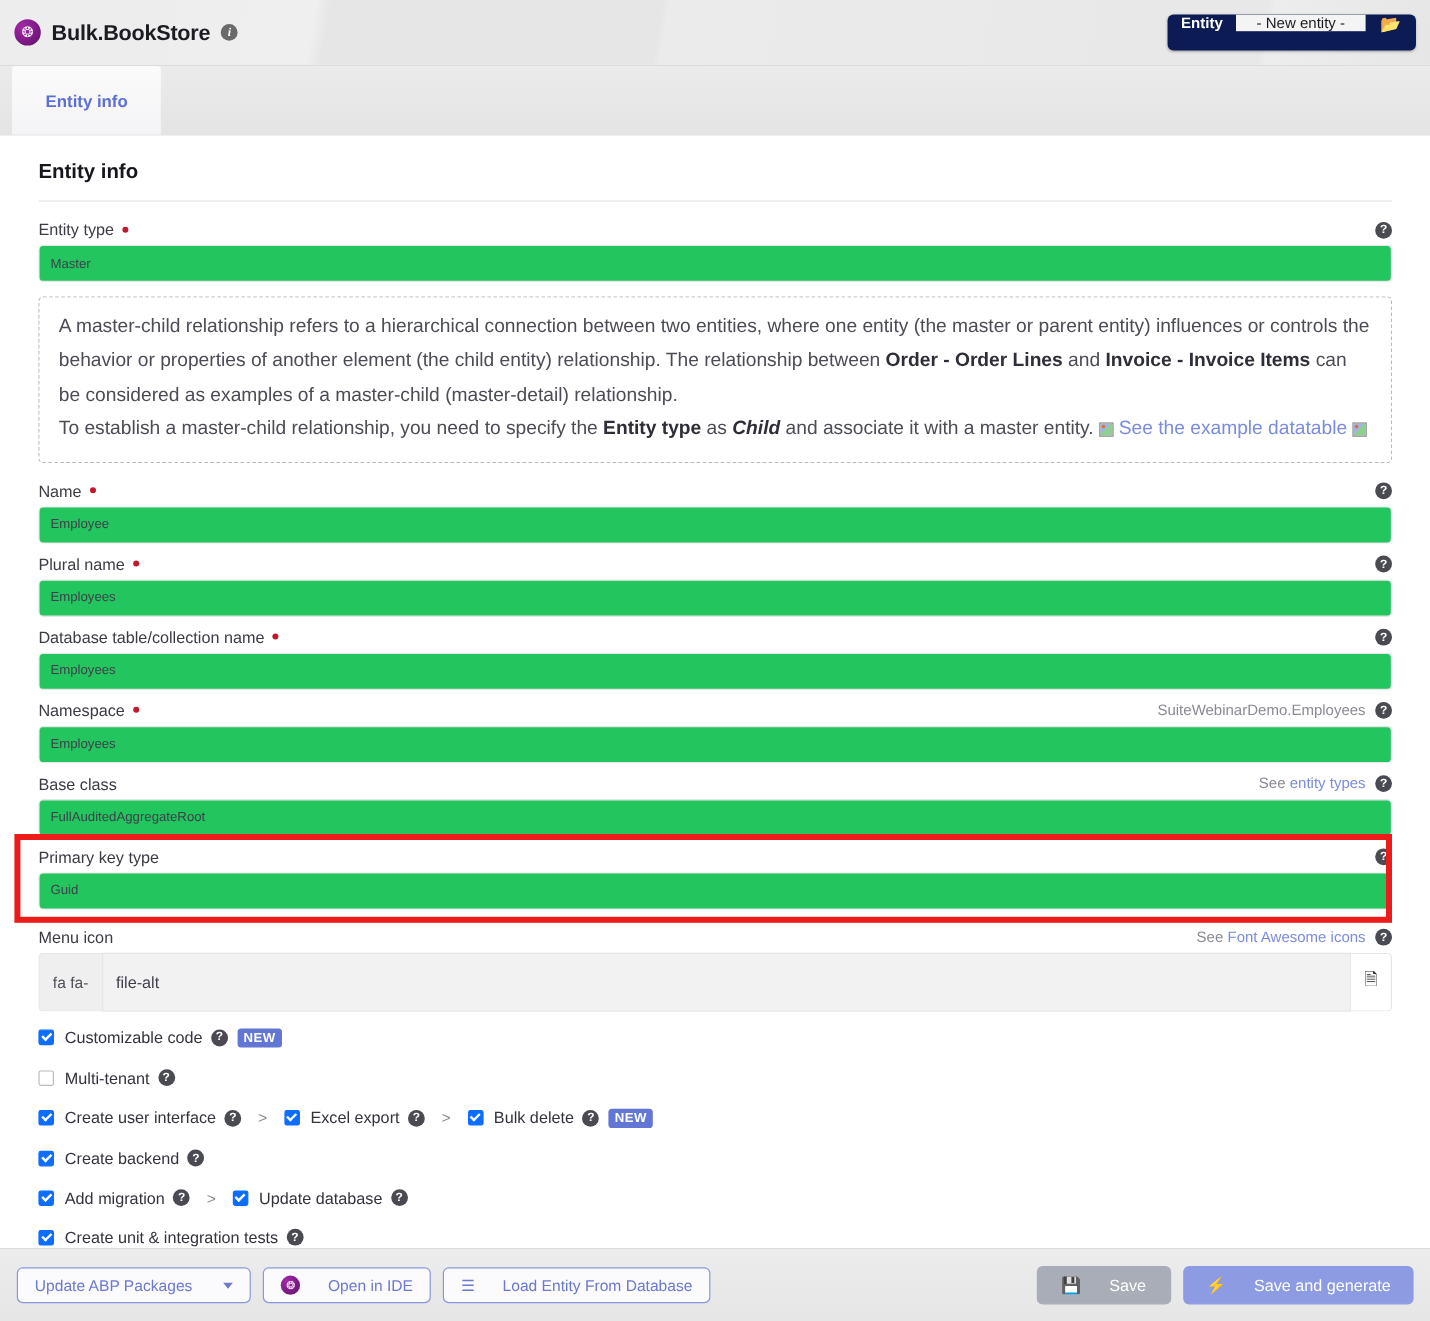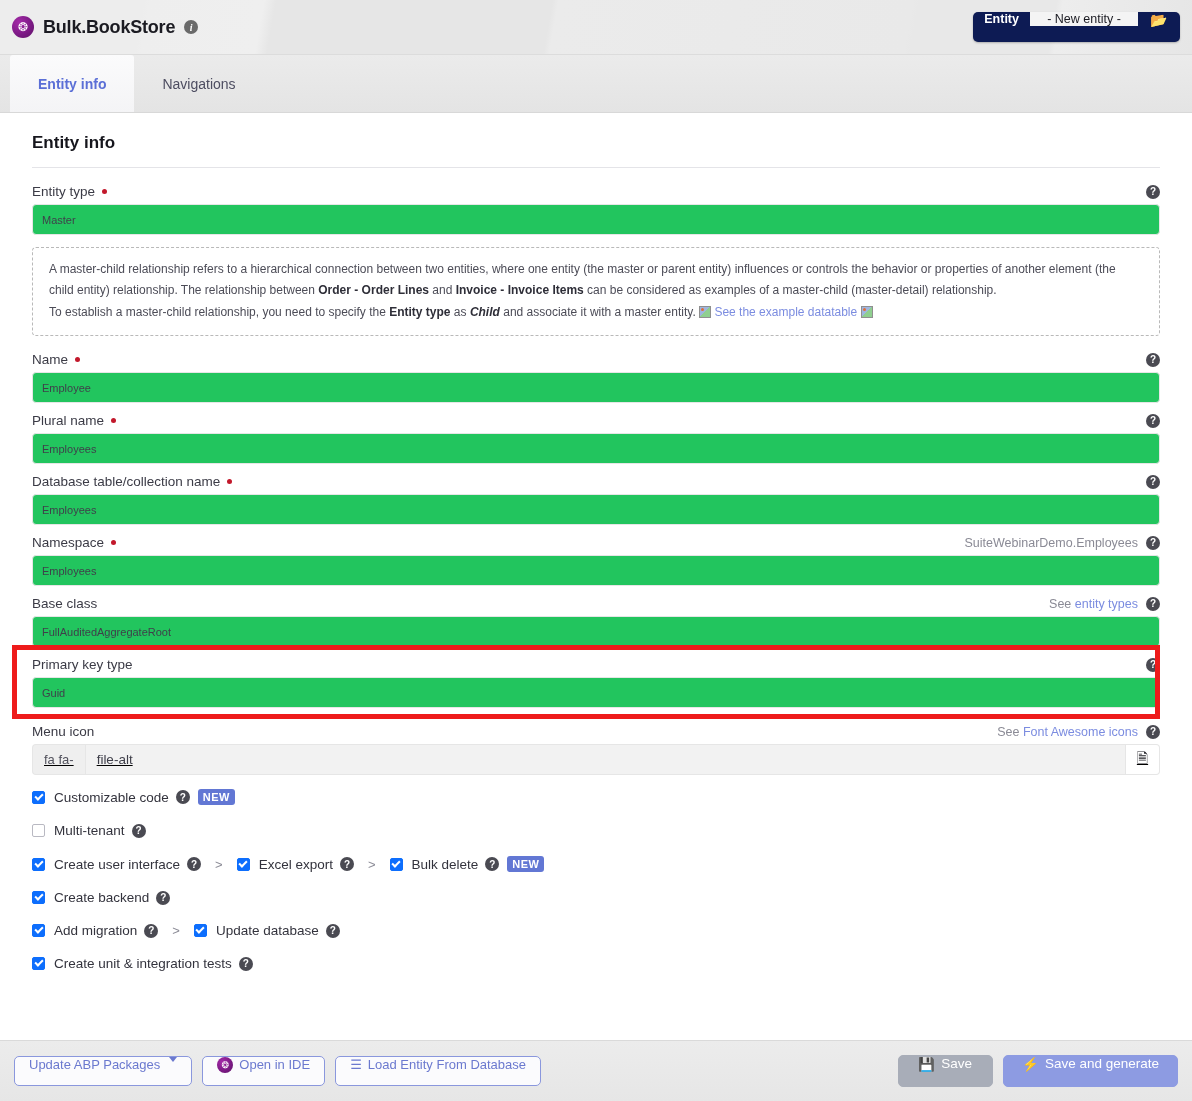"Navigations" div.tab { html: <div> <span>Navigations</span> </div> -> none }
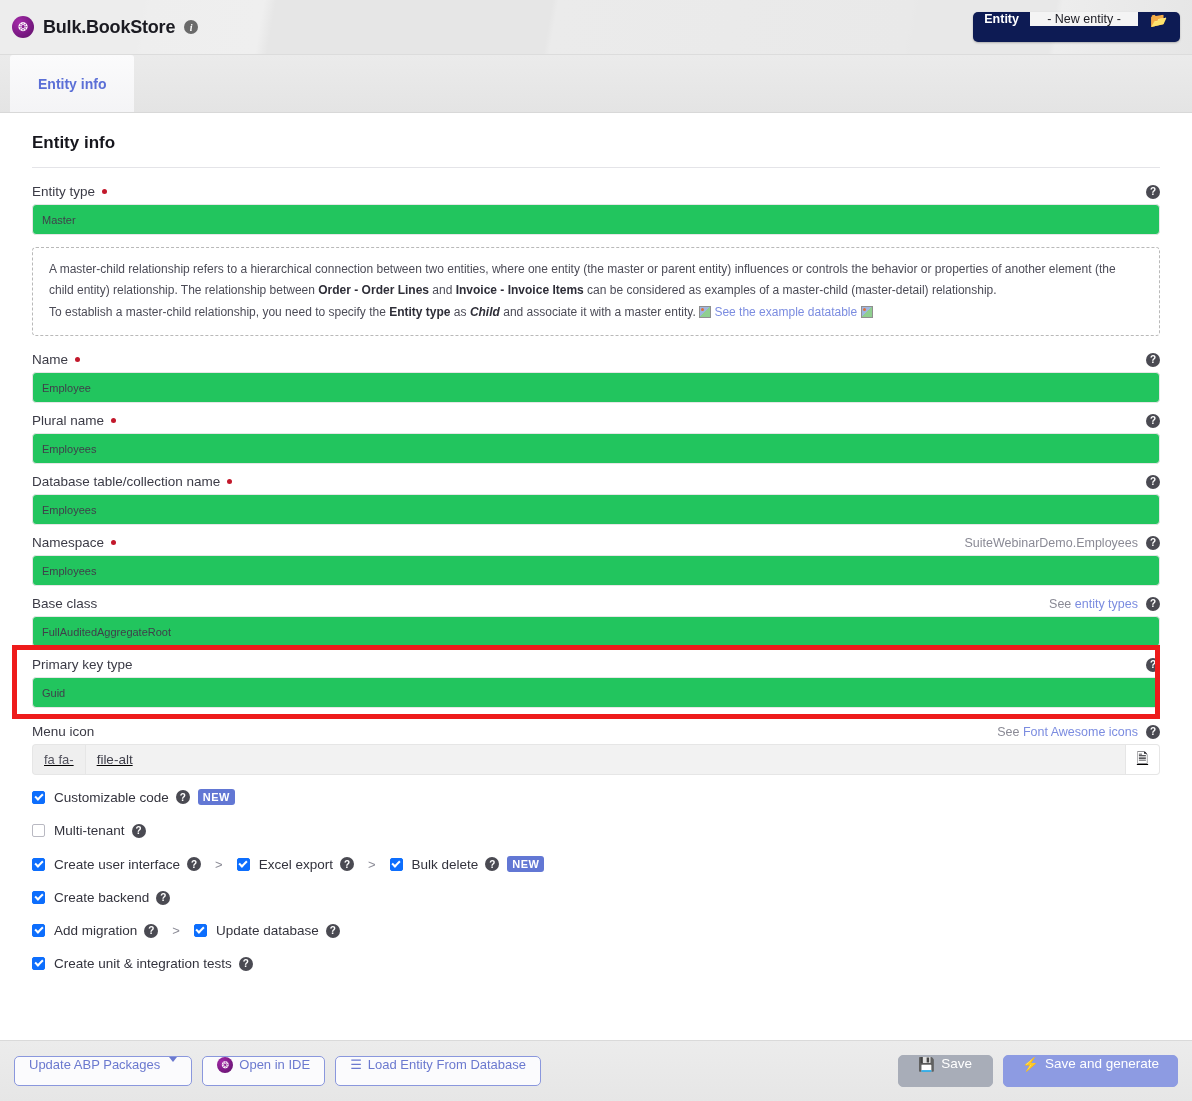"A master-child relationship refers to" .alert { font-size: 12px -> 16px }
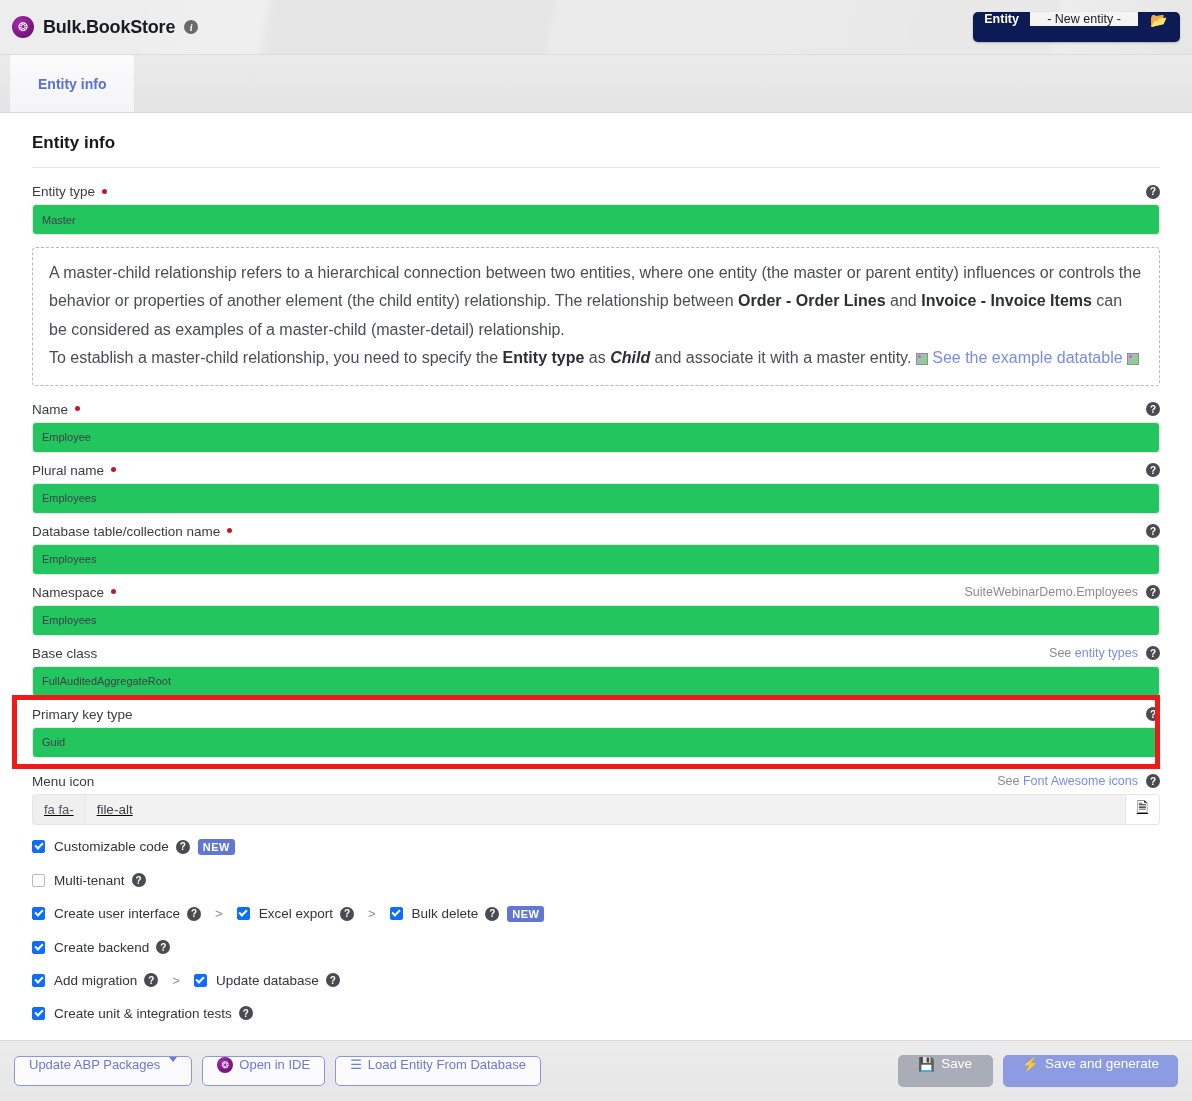"fa fa-" .icon-input-group { height: 31px -> 49px; text-decoration: underline -> none }
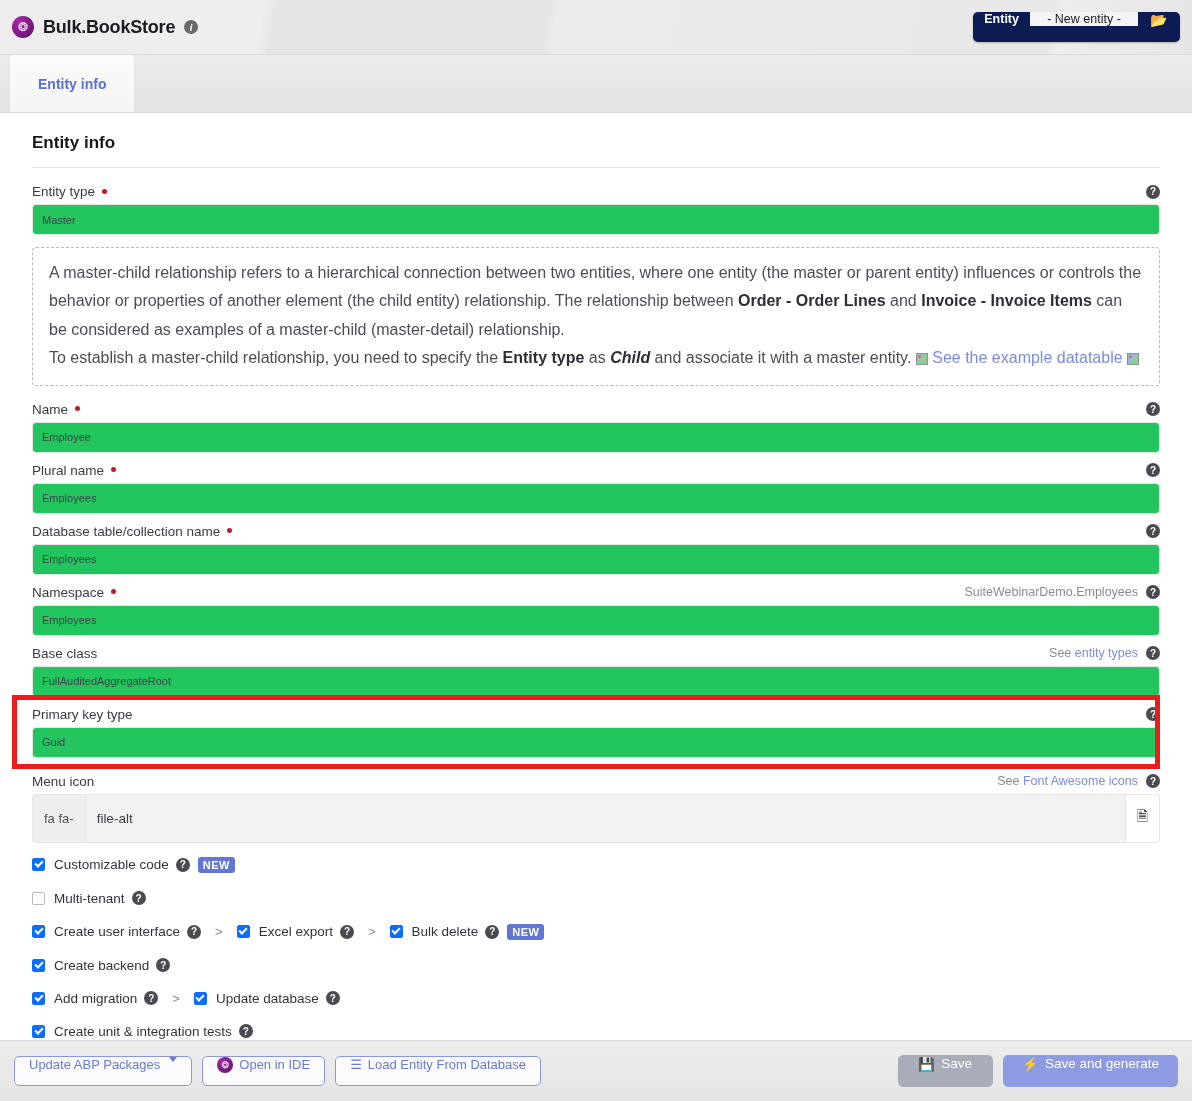"Update ABP Packages" .btn { align-items: flex-start -> center; gap: 6px -> 23px }
